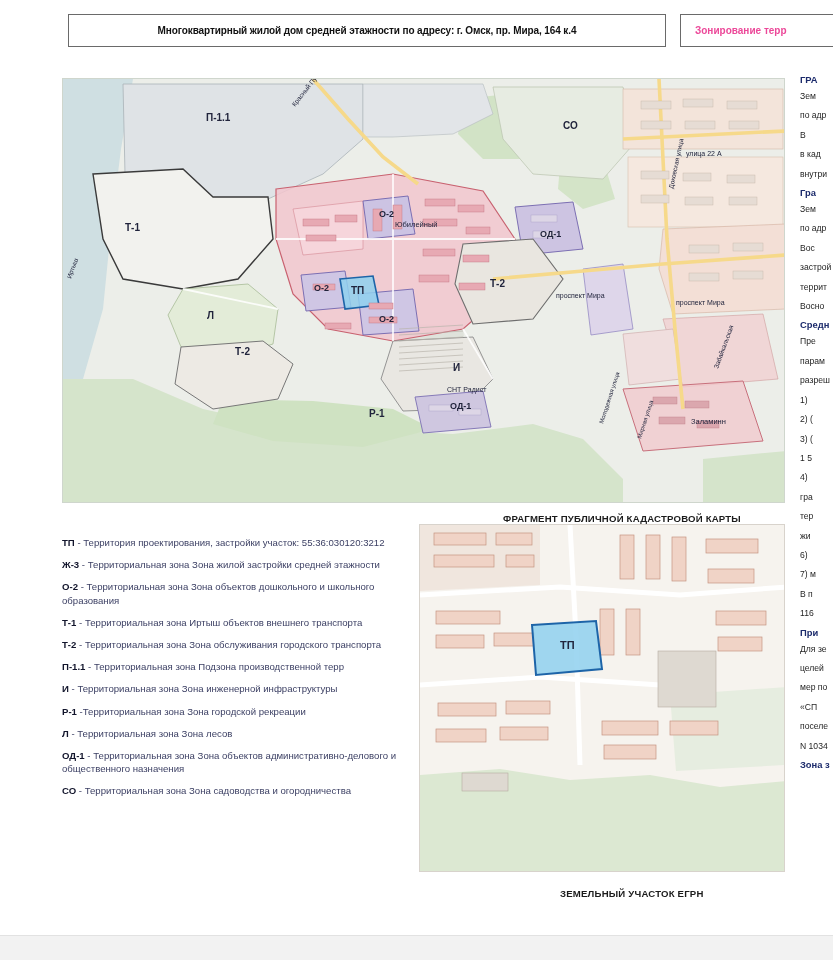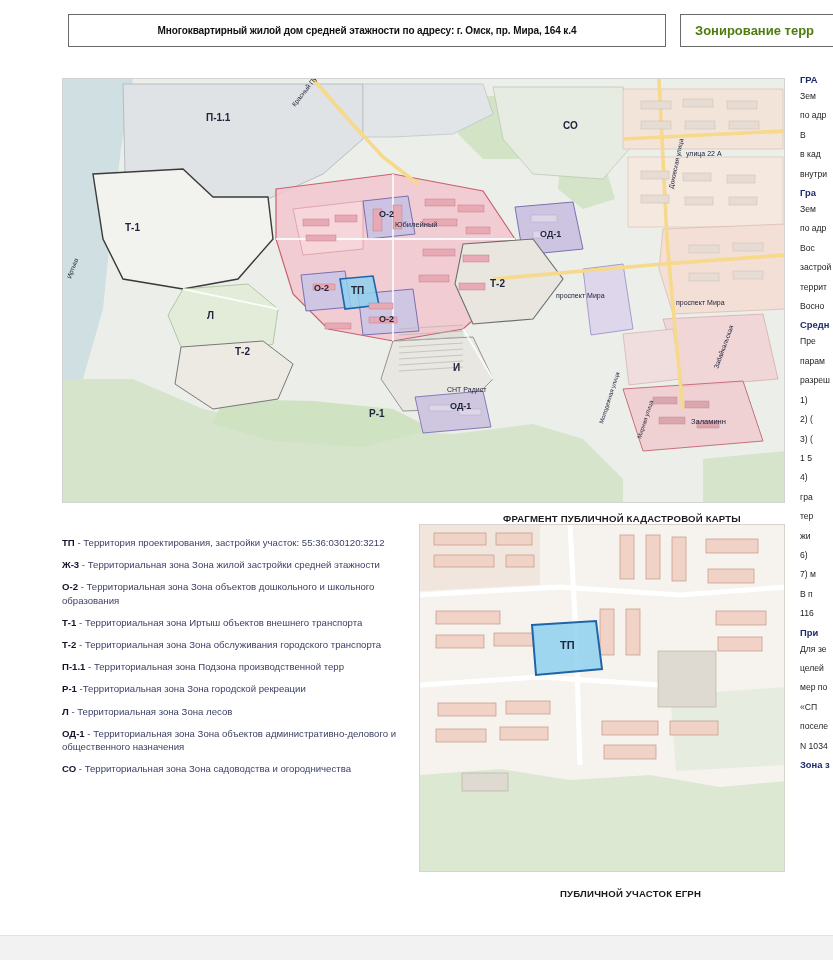"Зонирование терр" .title-box-2 span { color: #4d7c0f -> #ec4899; font-size: 13px -> 10px }
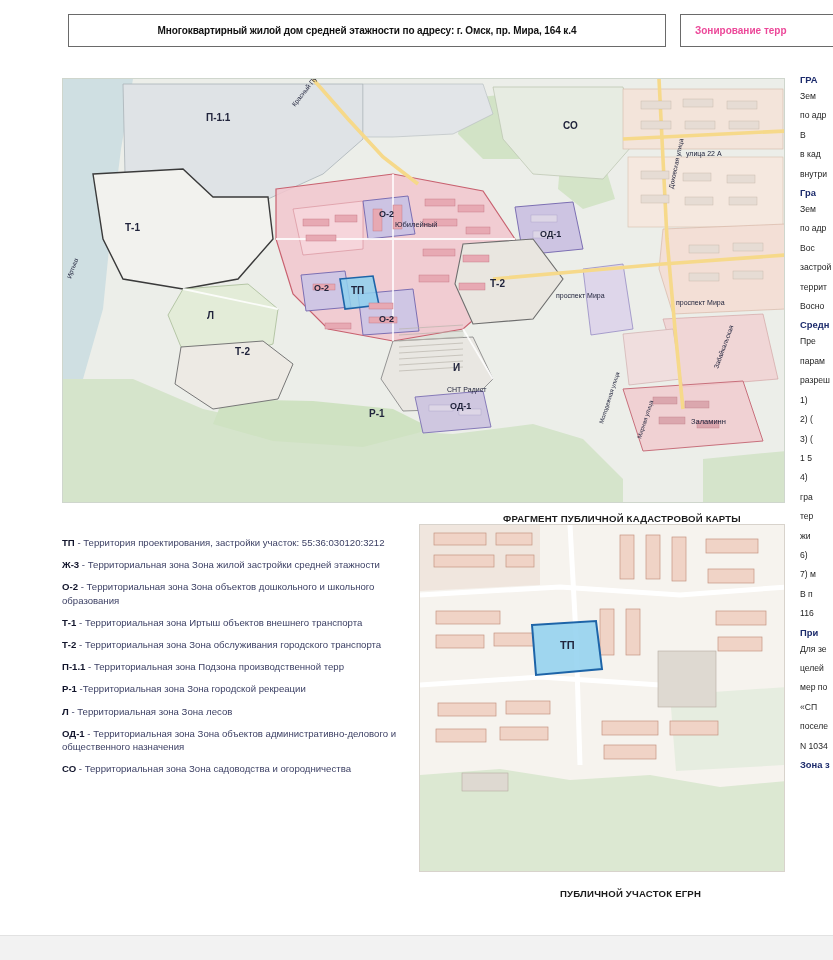"И - Территориальная зона Зона" div.legend-item { html: none -> <div><b>И</b><span> - Территориальная зона Зона инженерной инфраструктуры</span></div> }
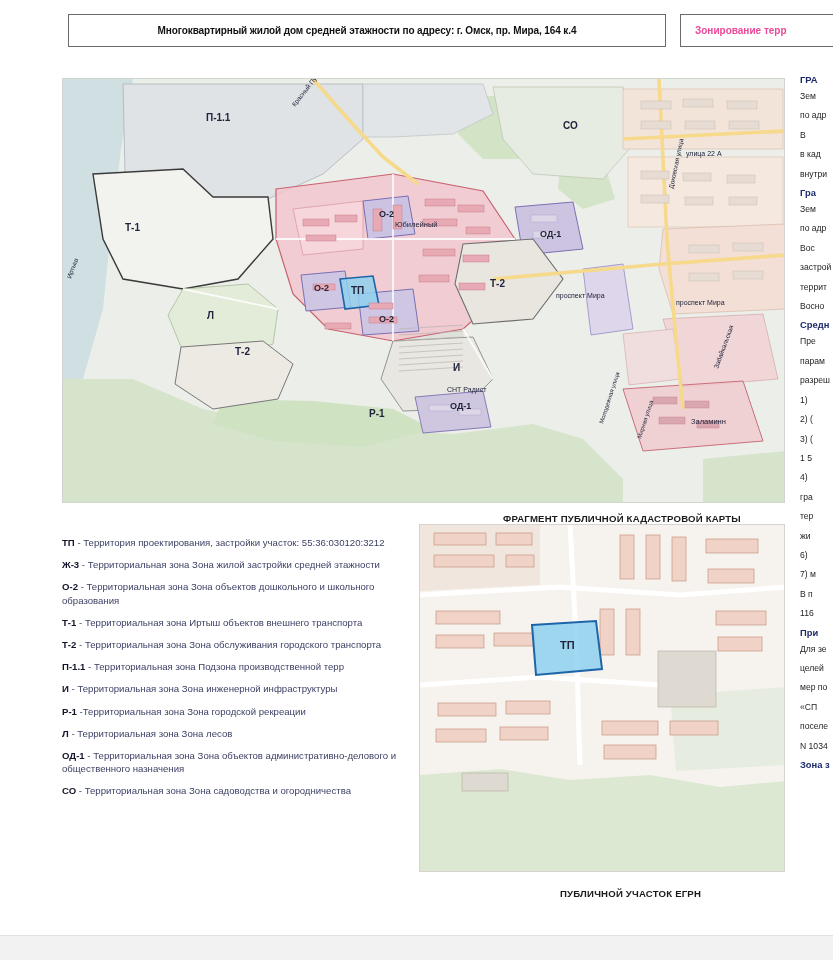"ПУБЛИЧНОЙ УЧАСТОК ЕГРН" div.egrn-caption { text: ПУБЛИЧНОЙ -> ЗЕМЕЛЬНЫЙ }
